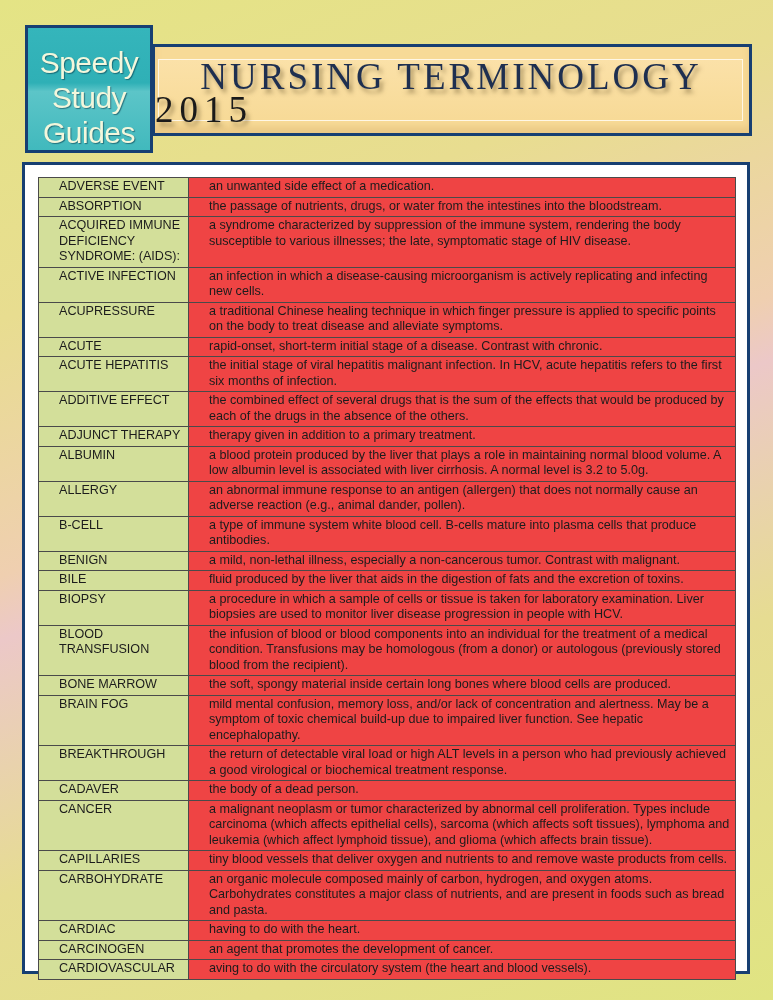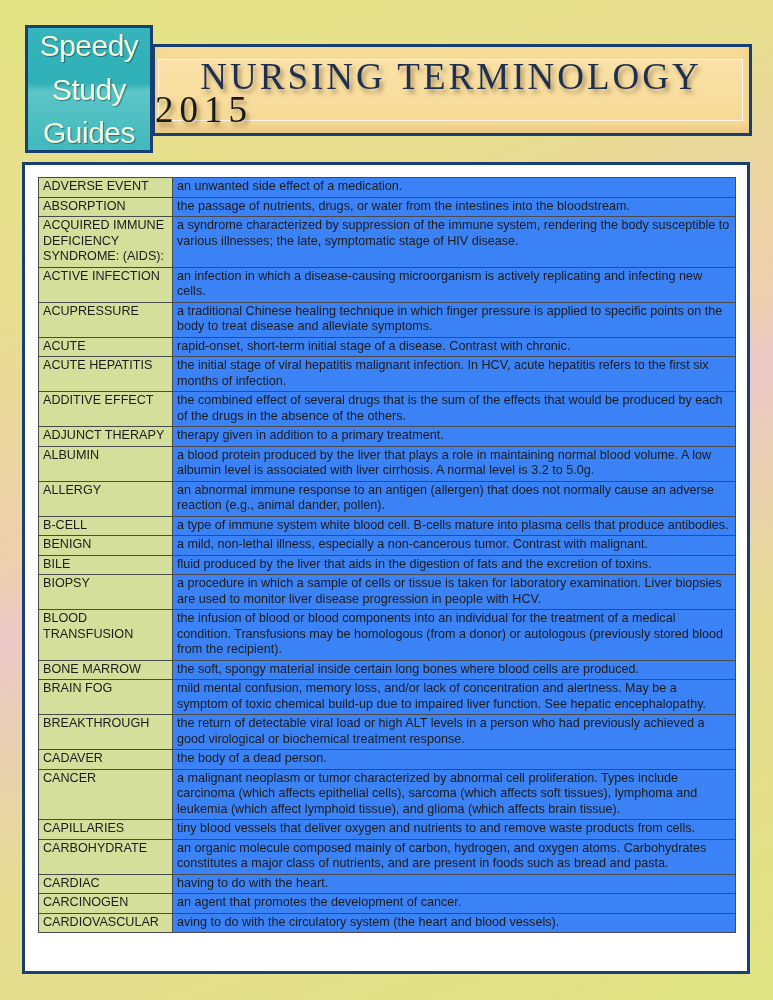"Speedy" .logo { justify-content: space-between -> flex-end }
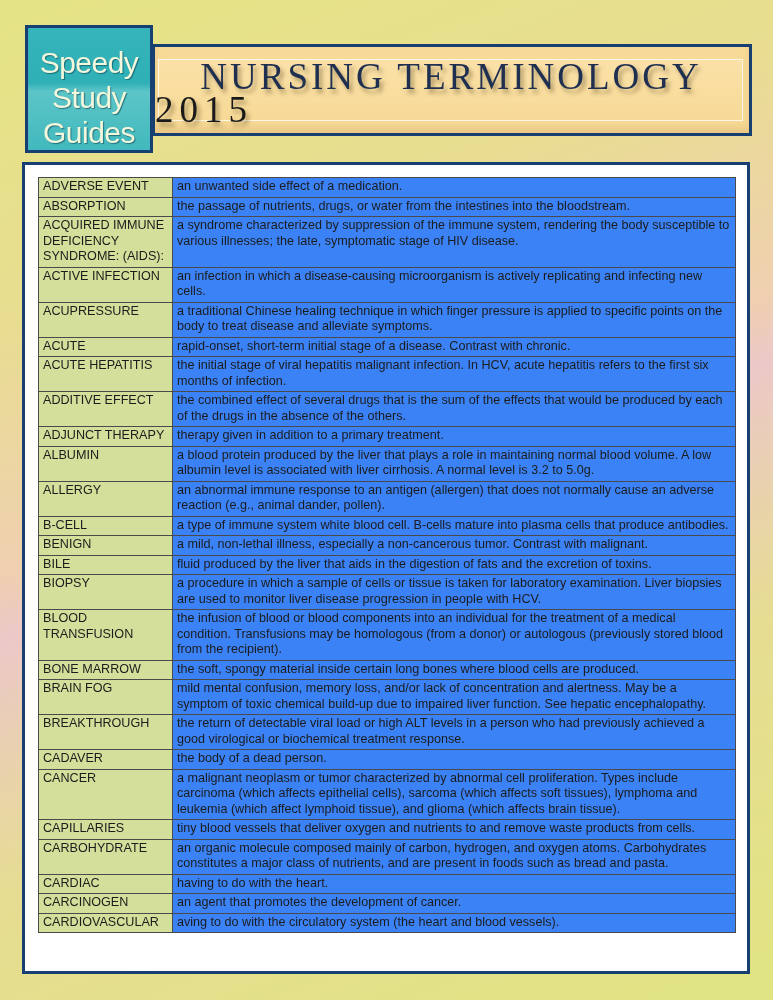"ADVERSE EVENT" table.terms td { padding: 1px 4px 2px 4px -> 1px 4px 2px 20px }
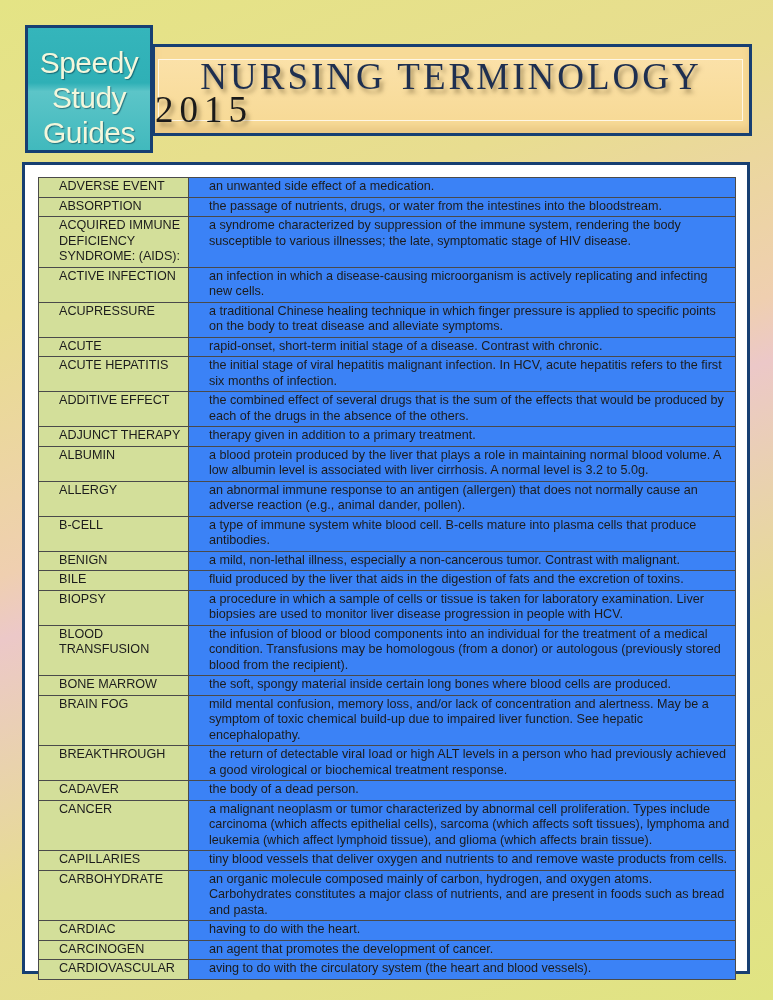"an unwanted side effect of" table.terms td.def { background: #3b82f6 -> #ef4444 }
